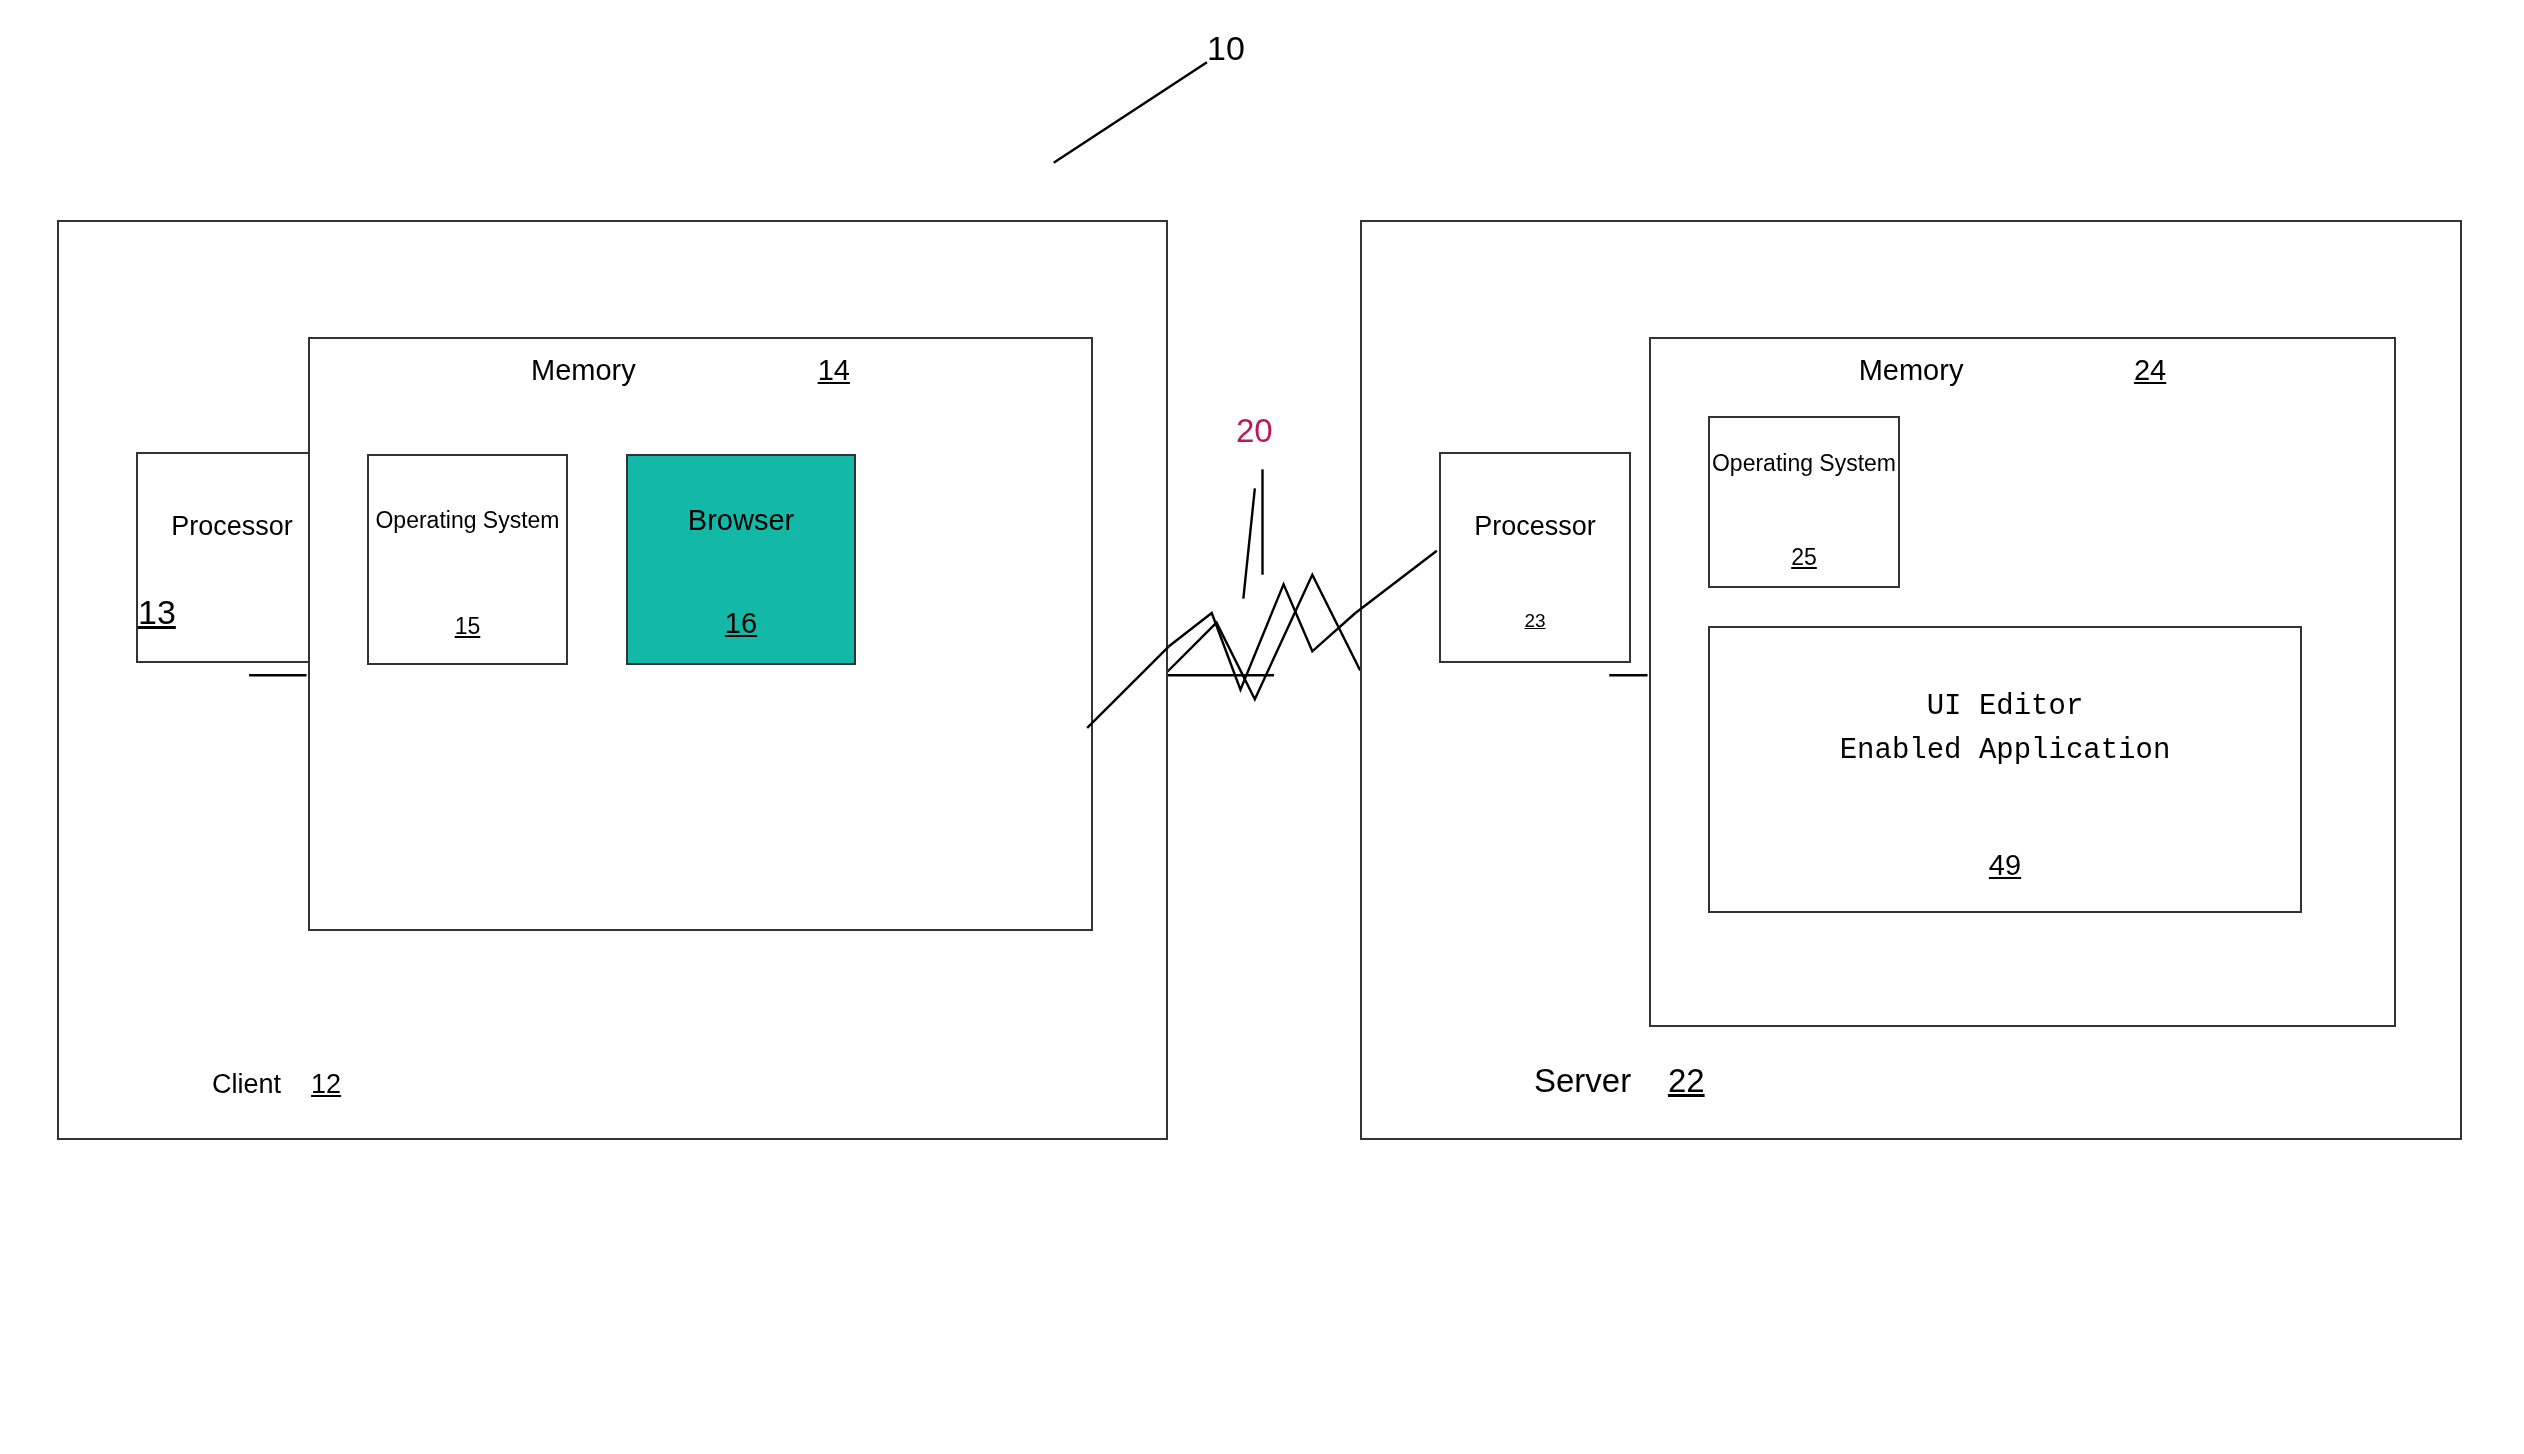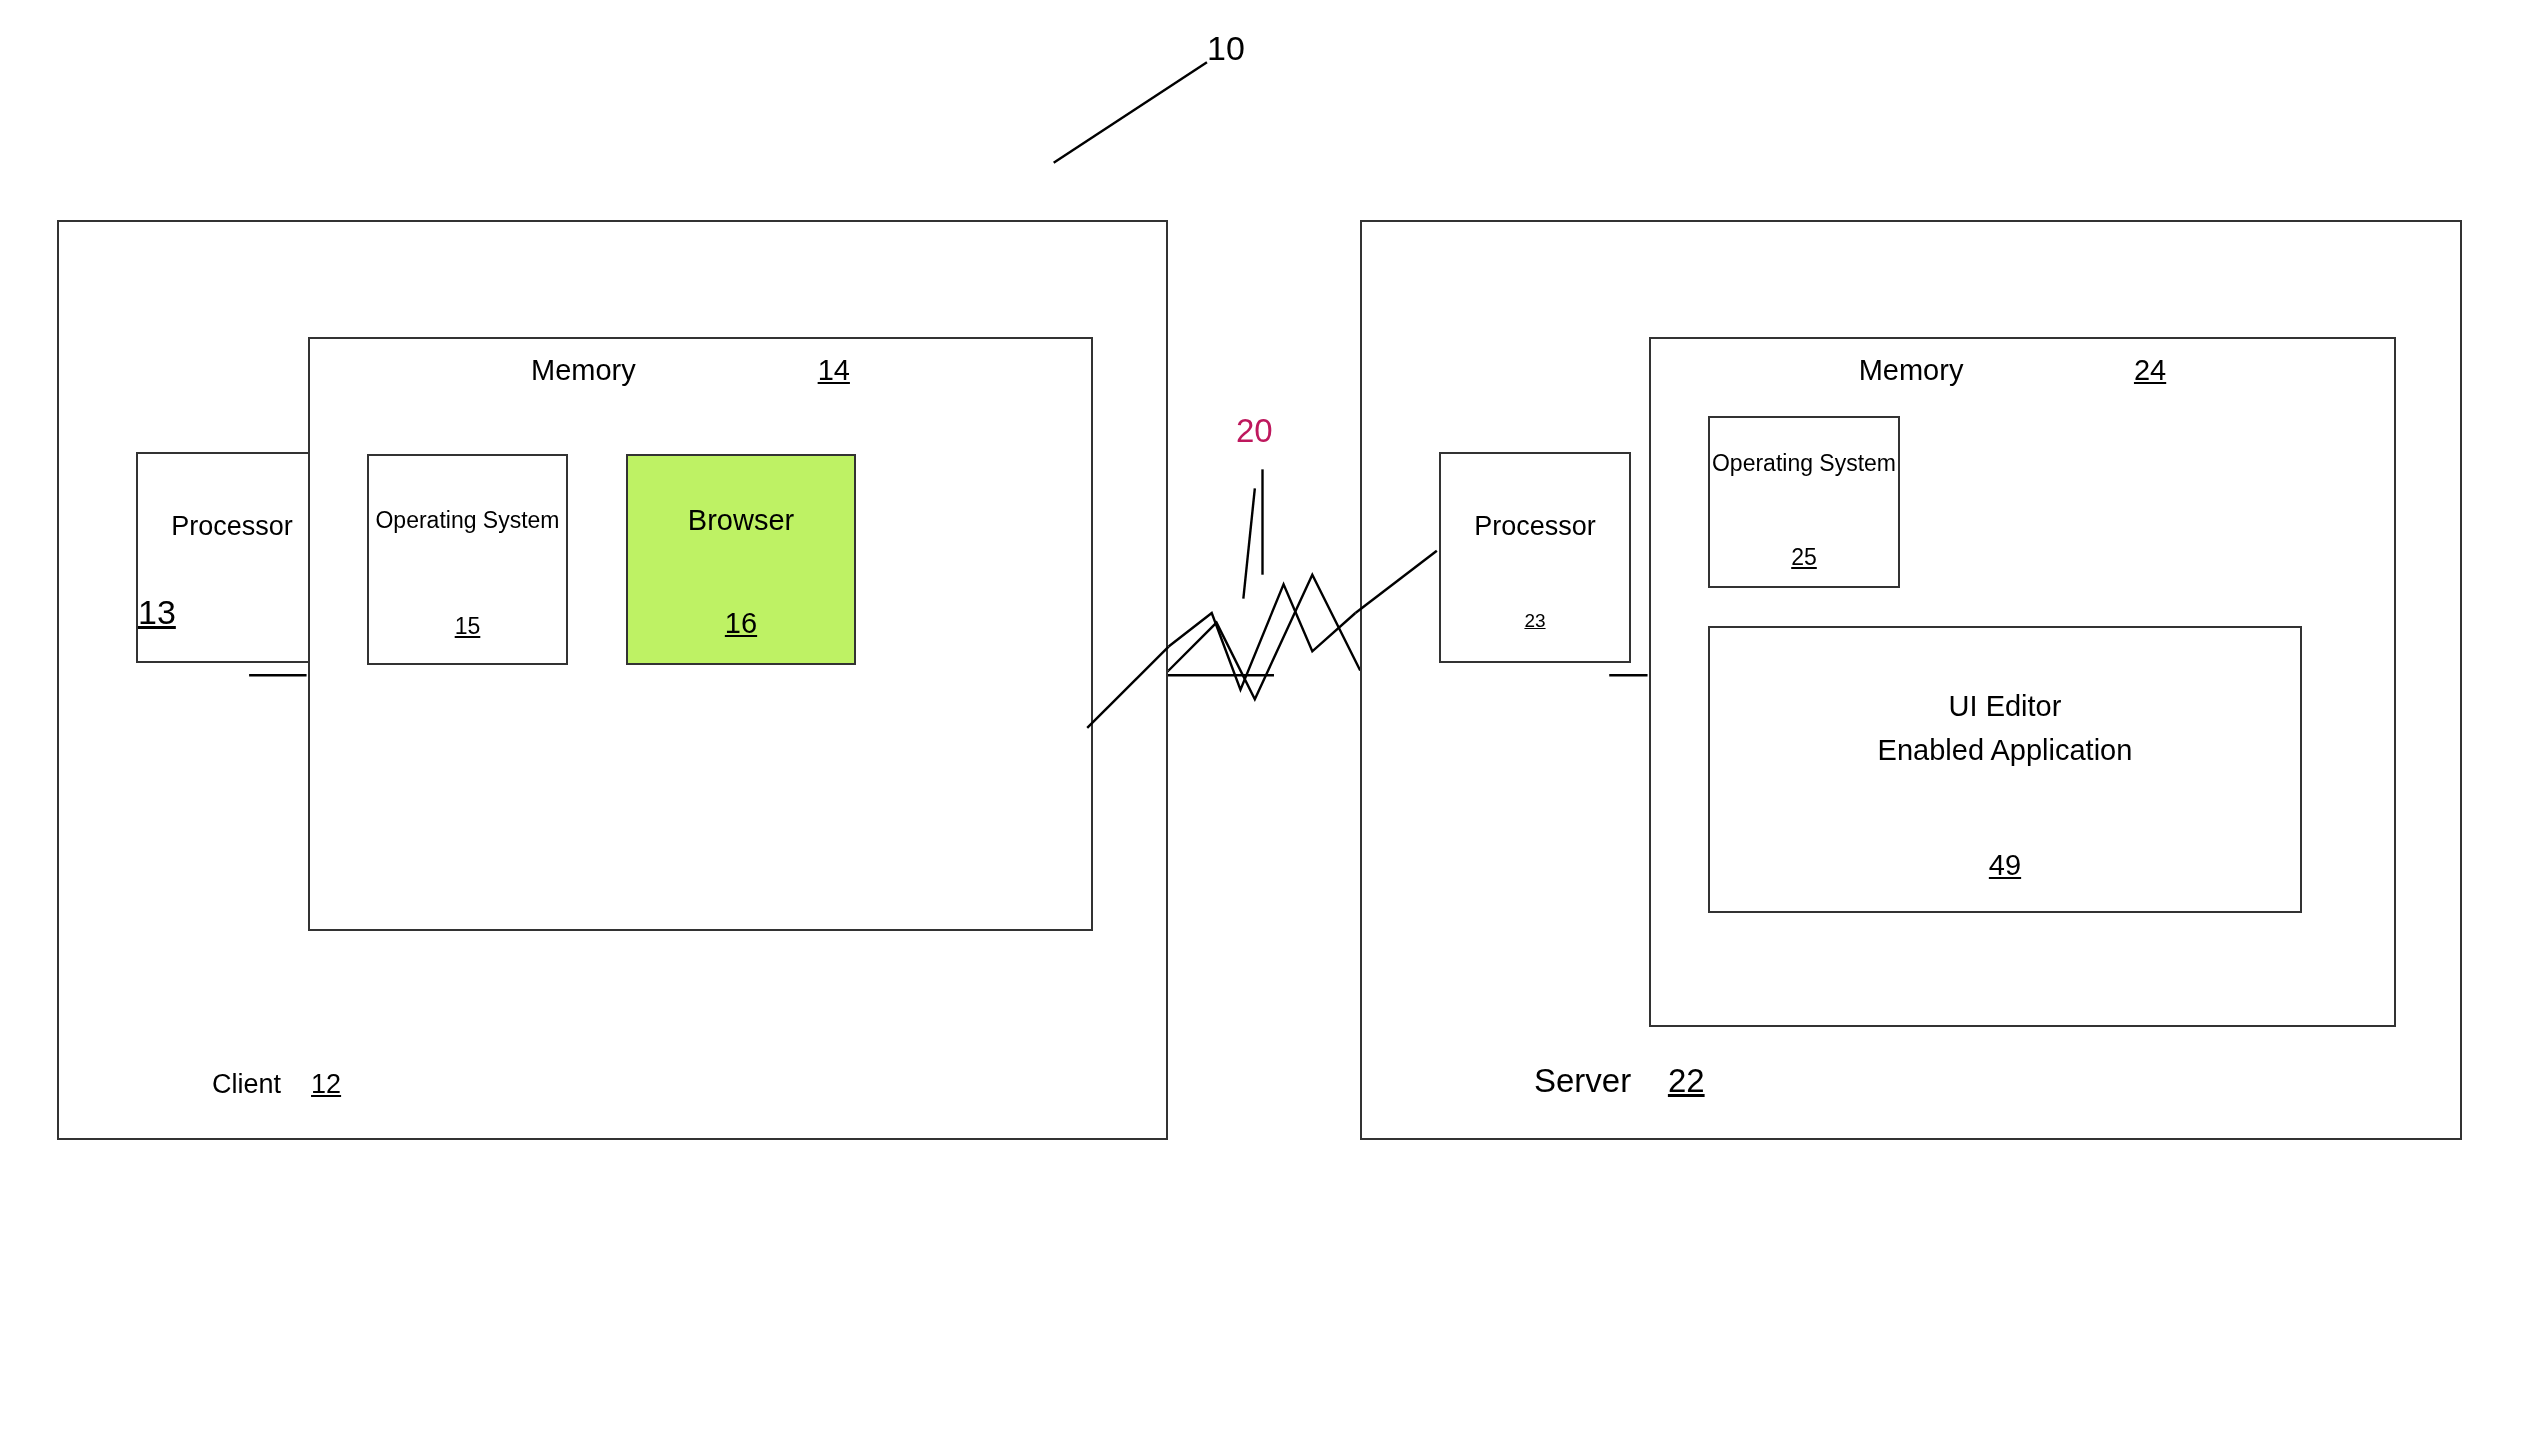"Browser" .browser-box { background: #bef264 -> #14b8a6 }
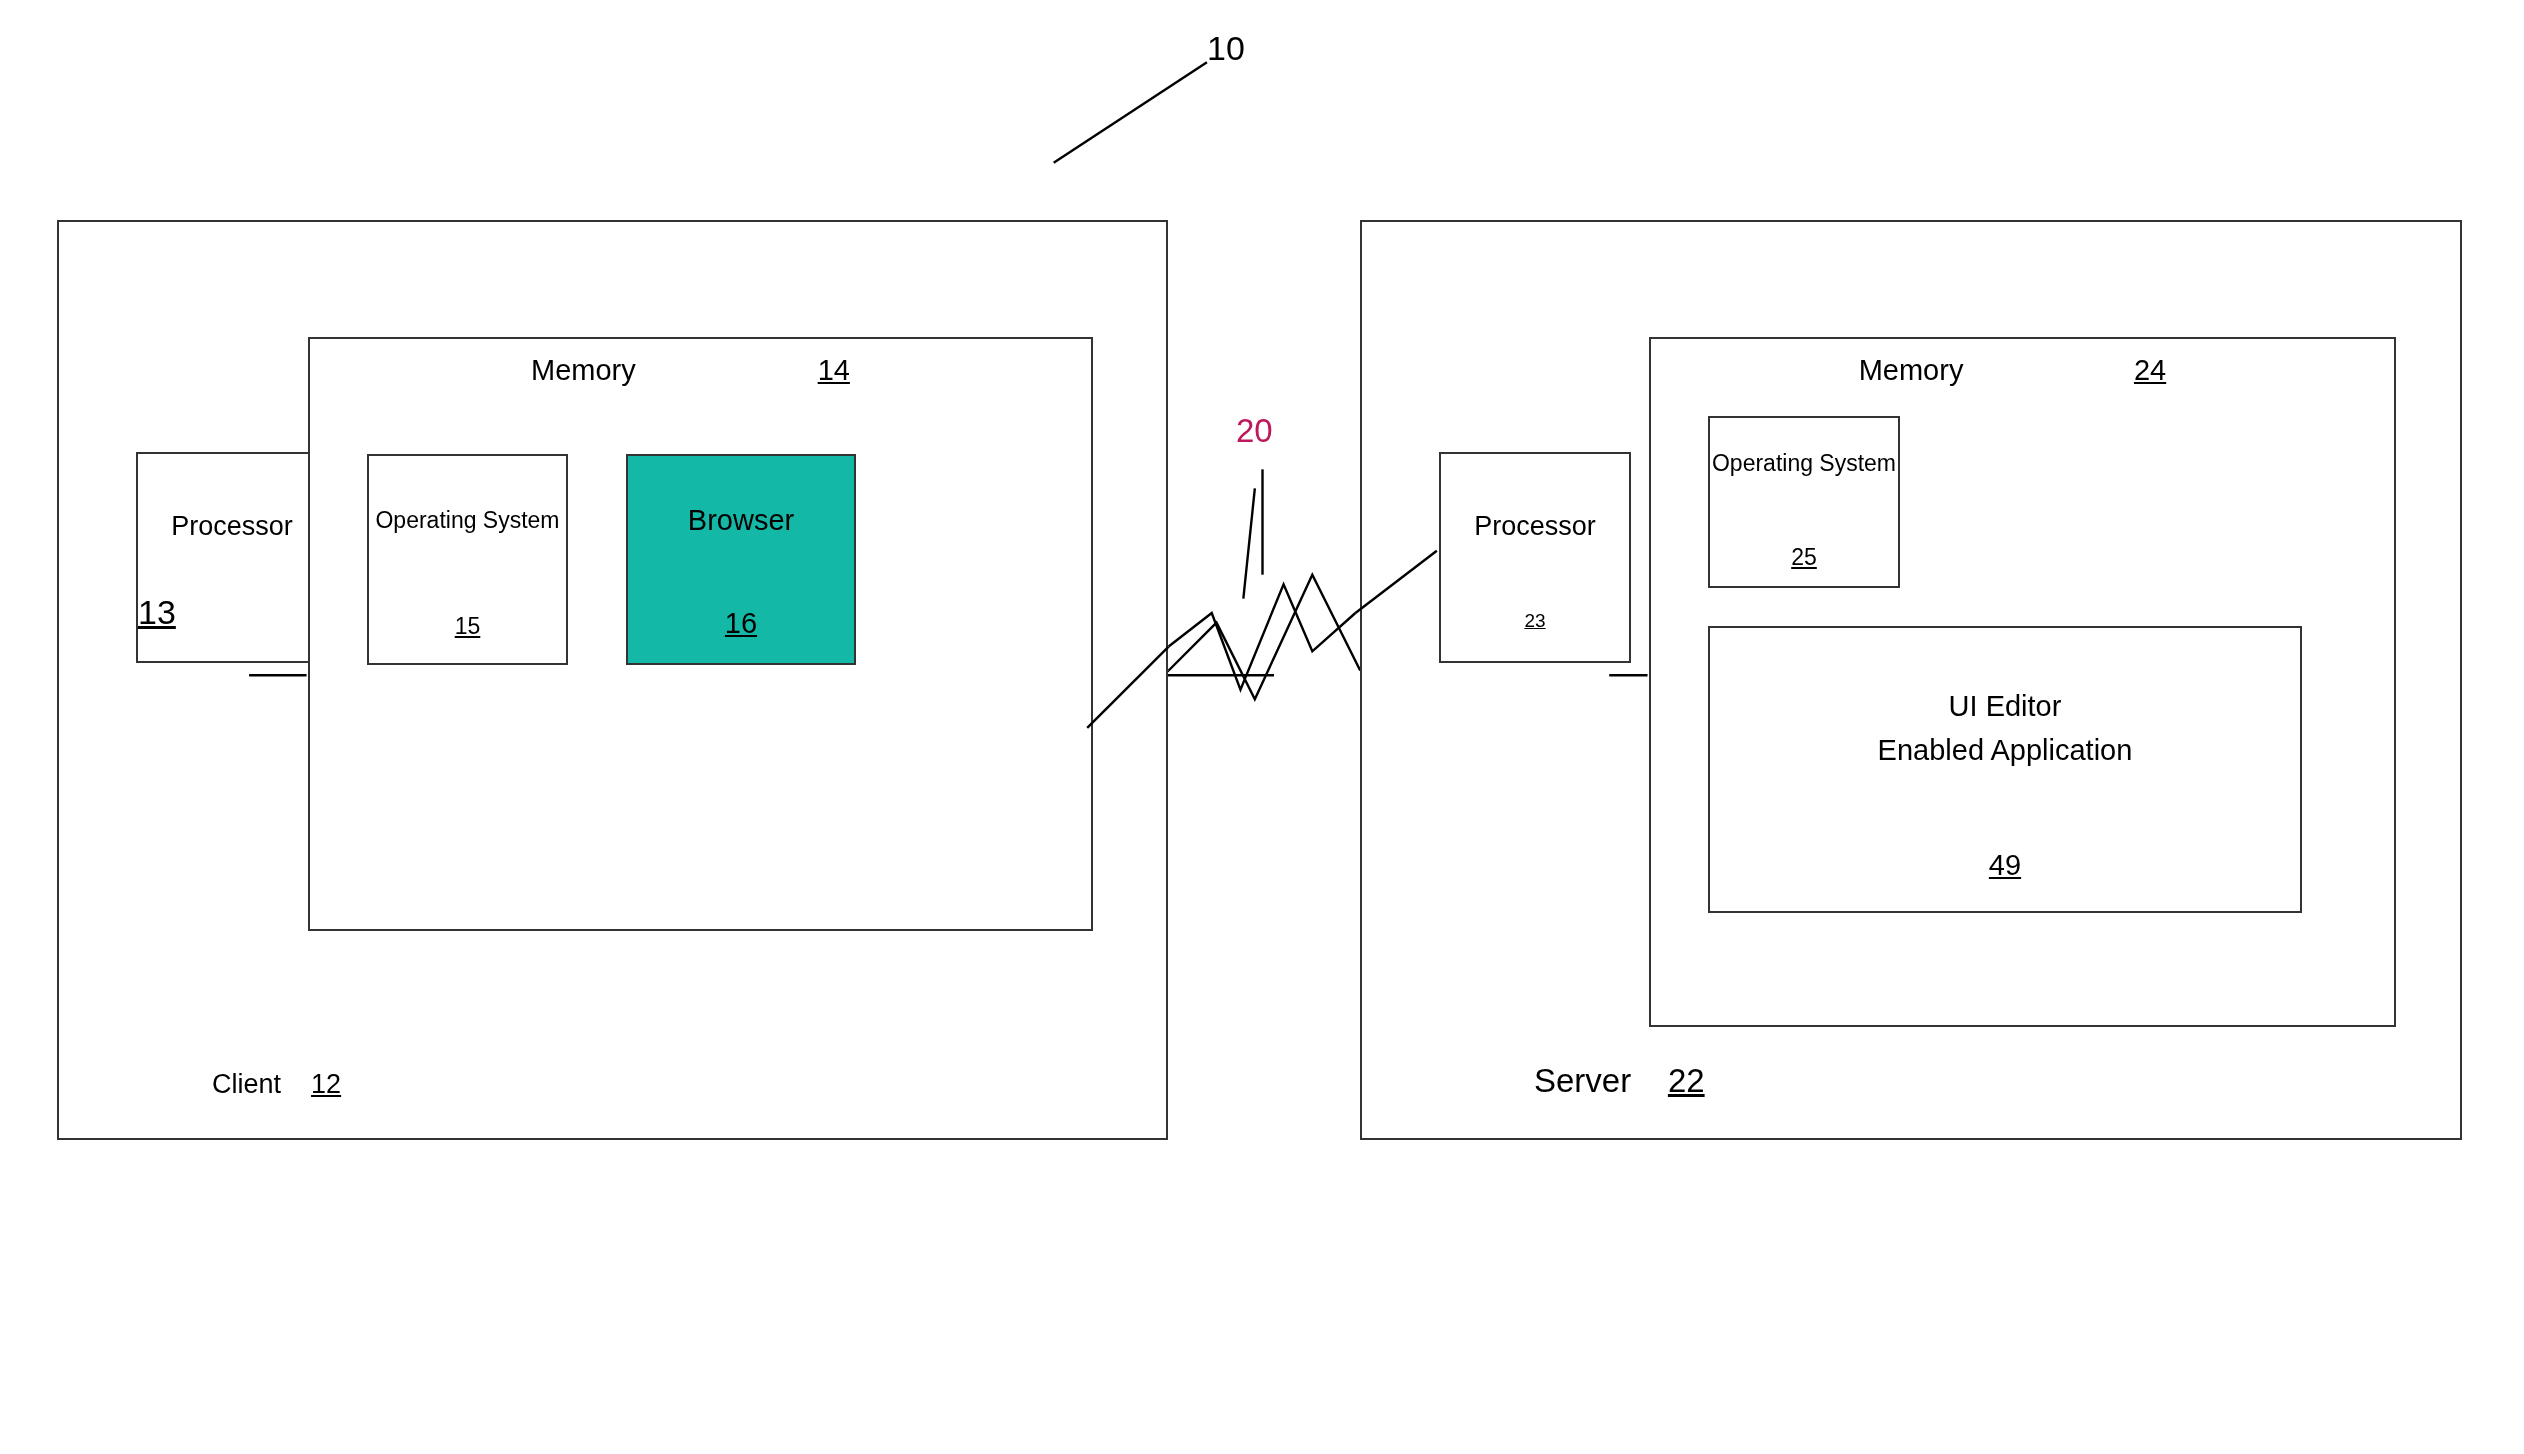"UI Editor" div { font-family: none -> Liberation Mono, monospace }
